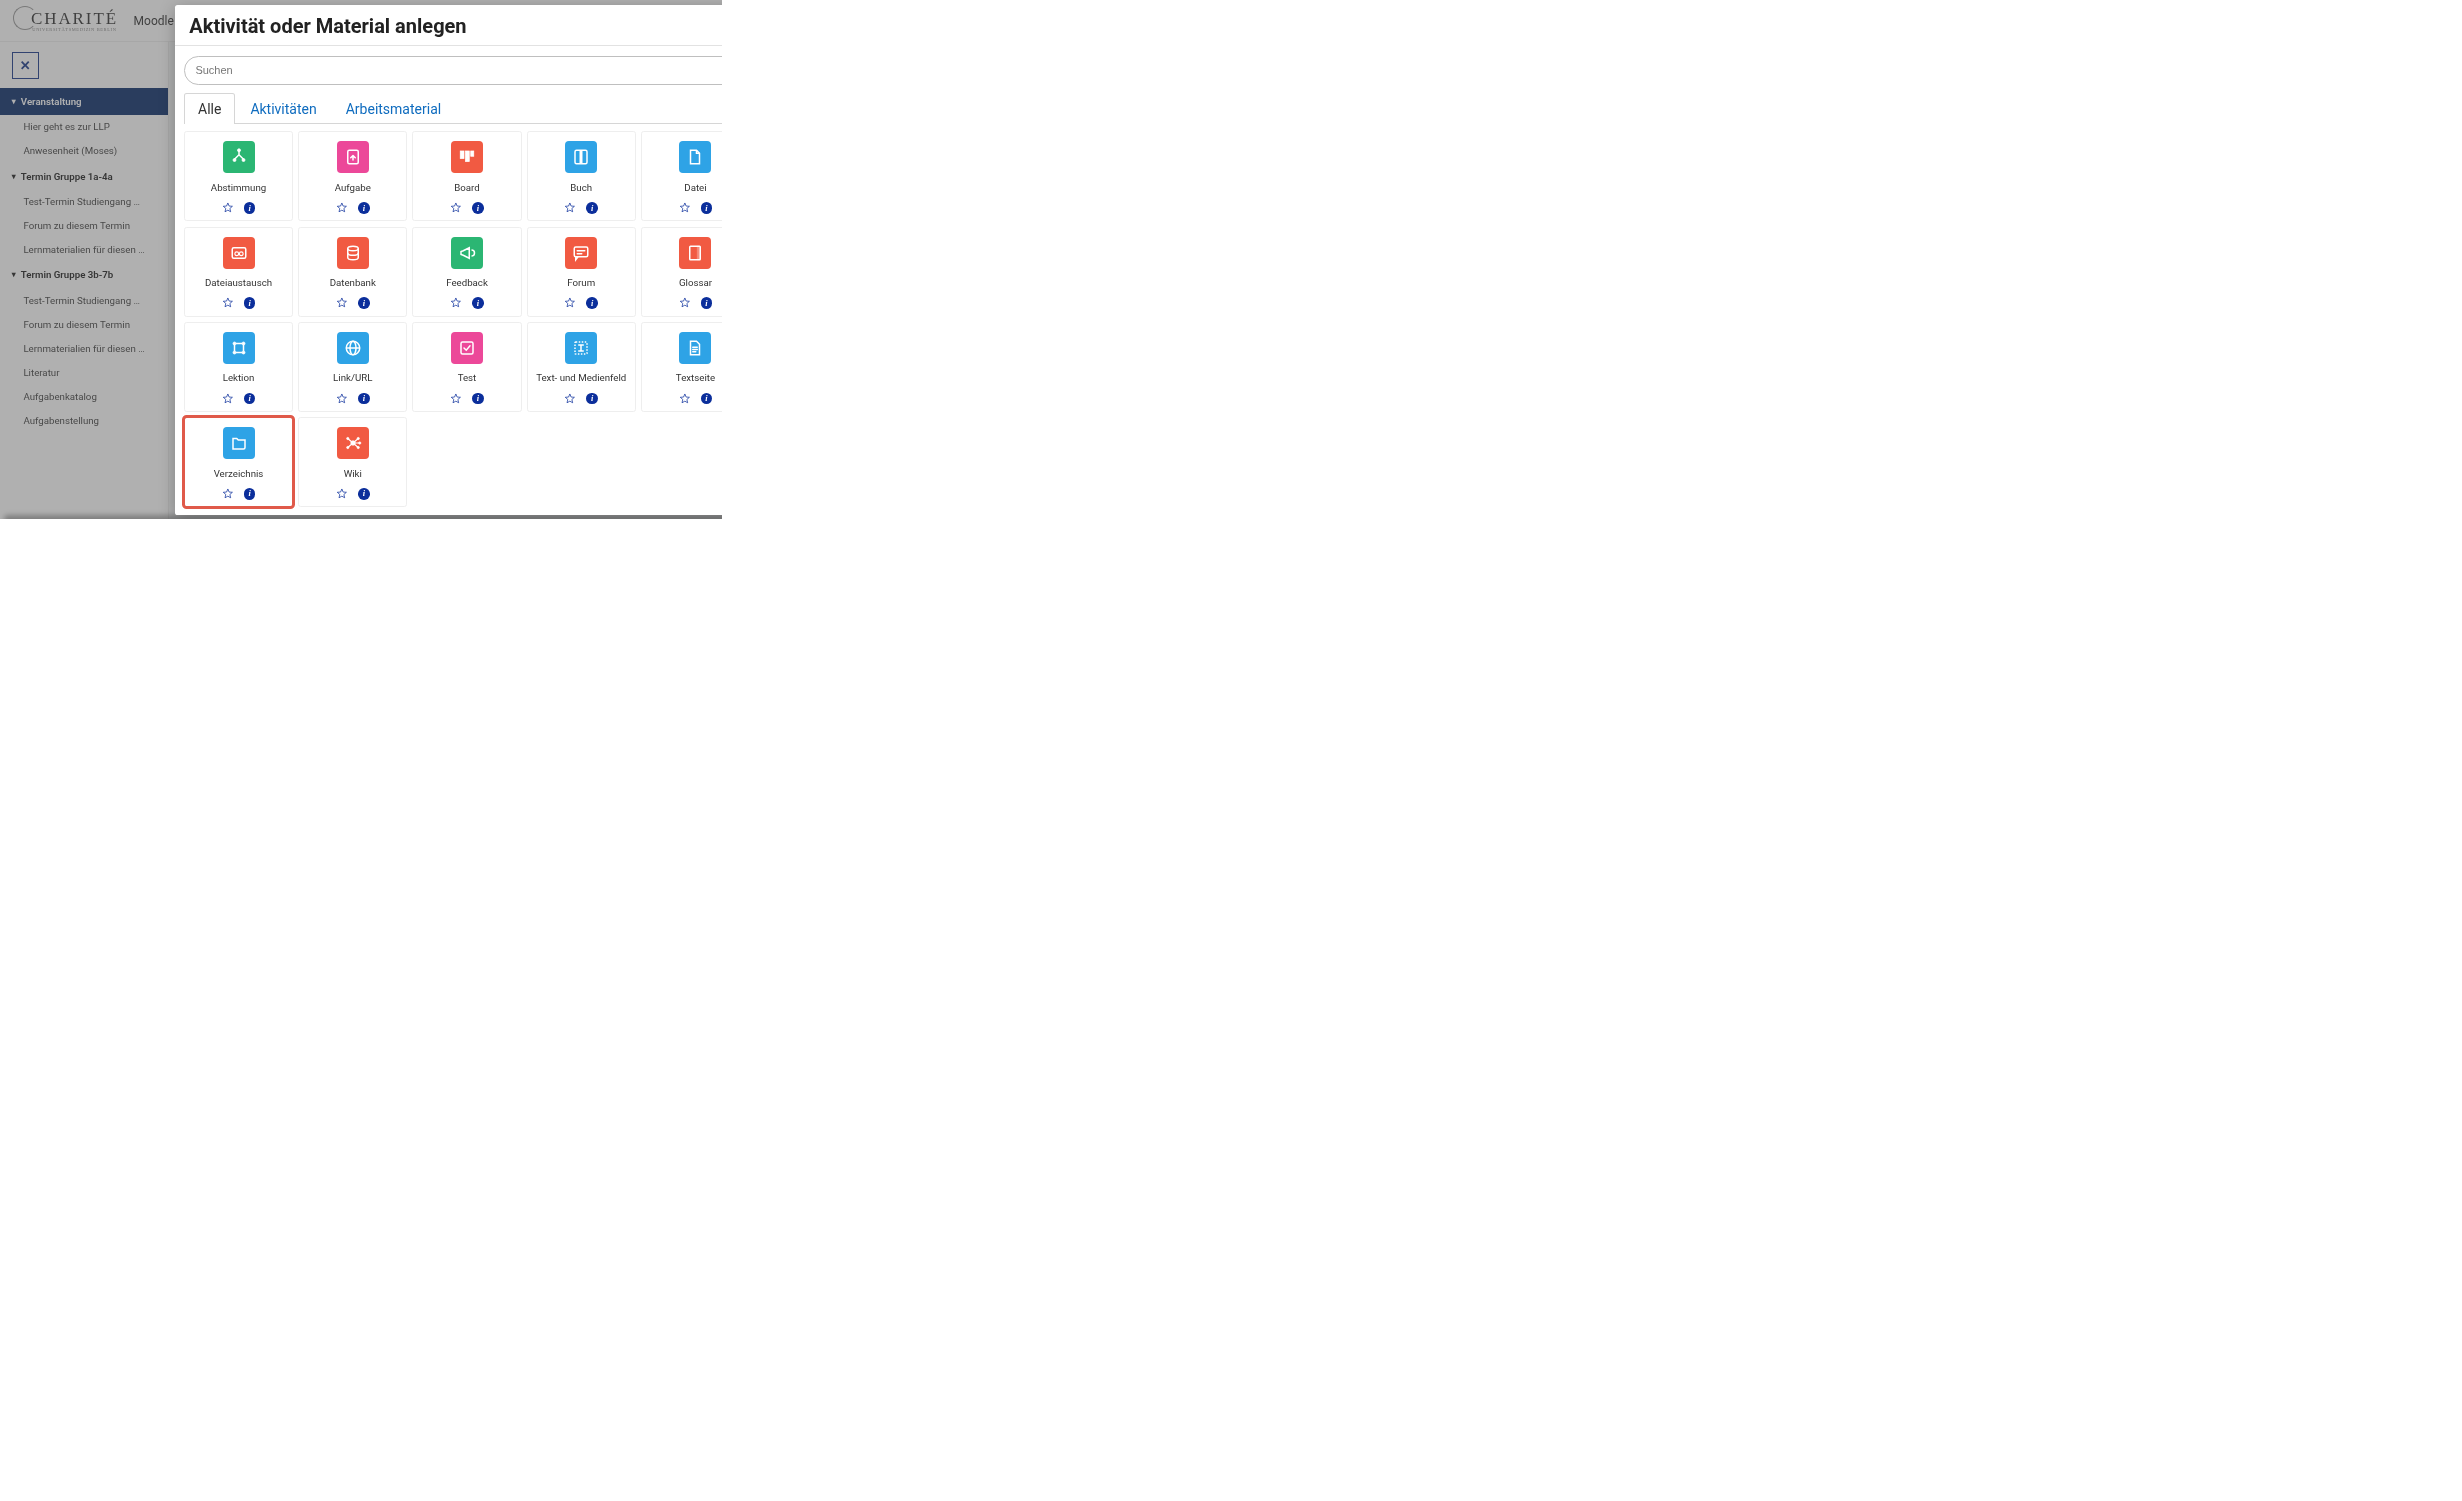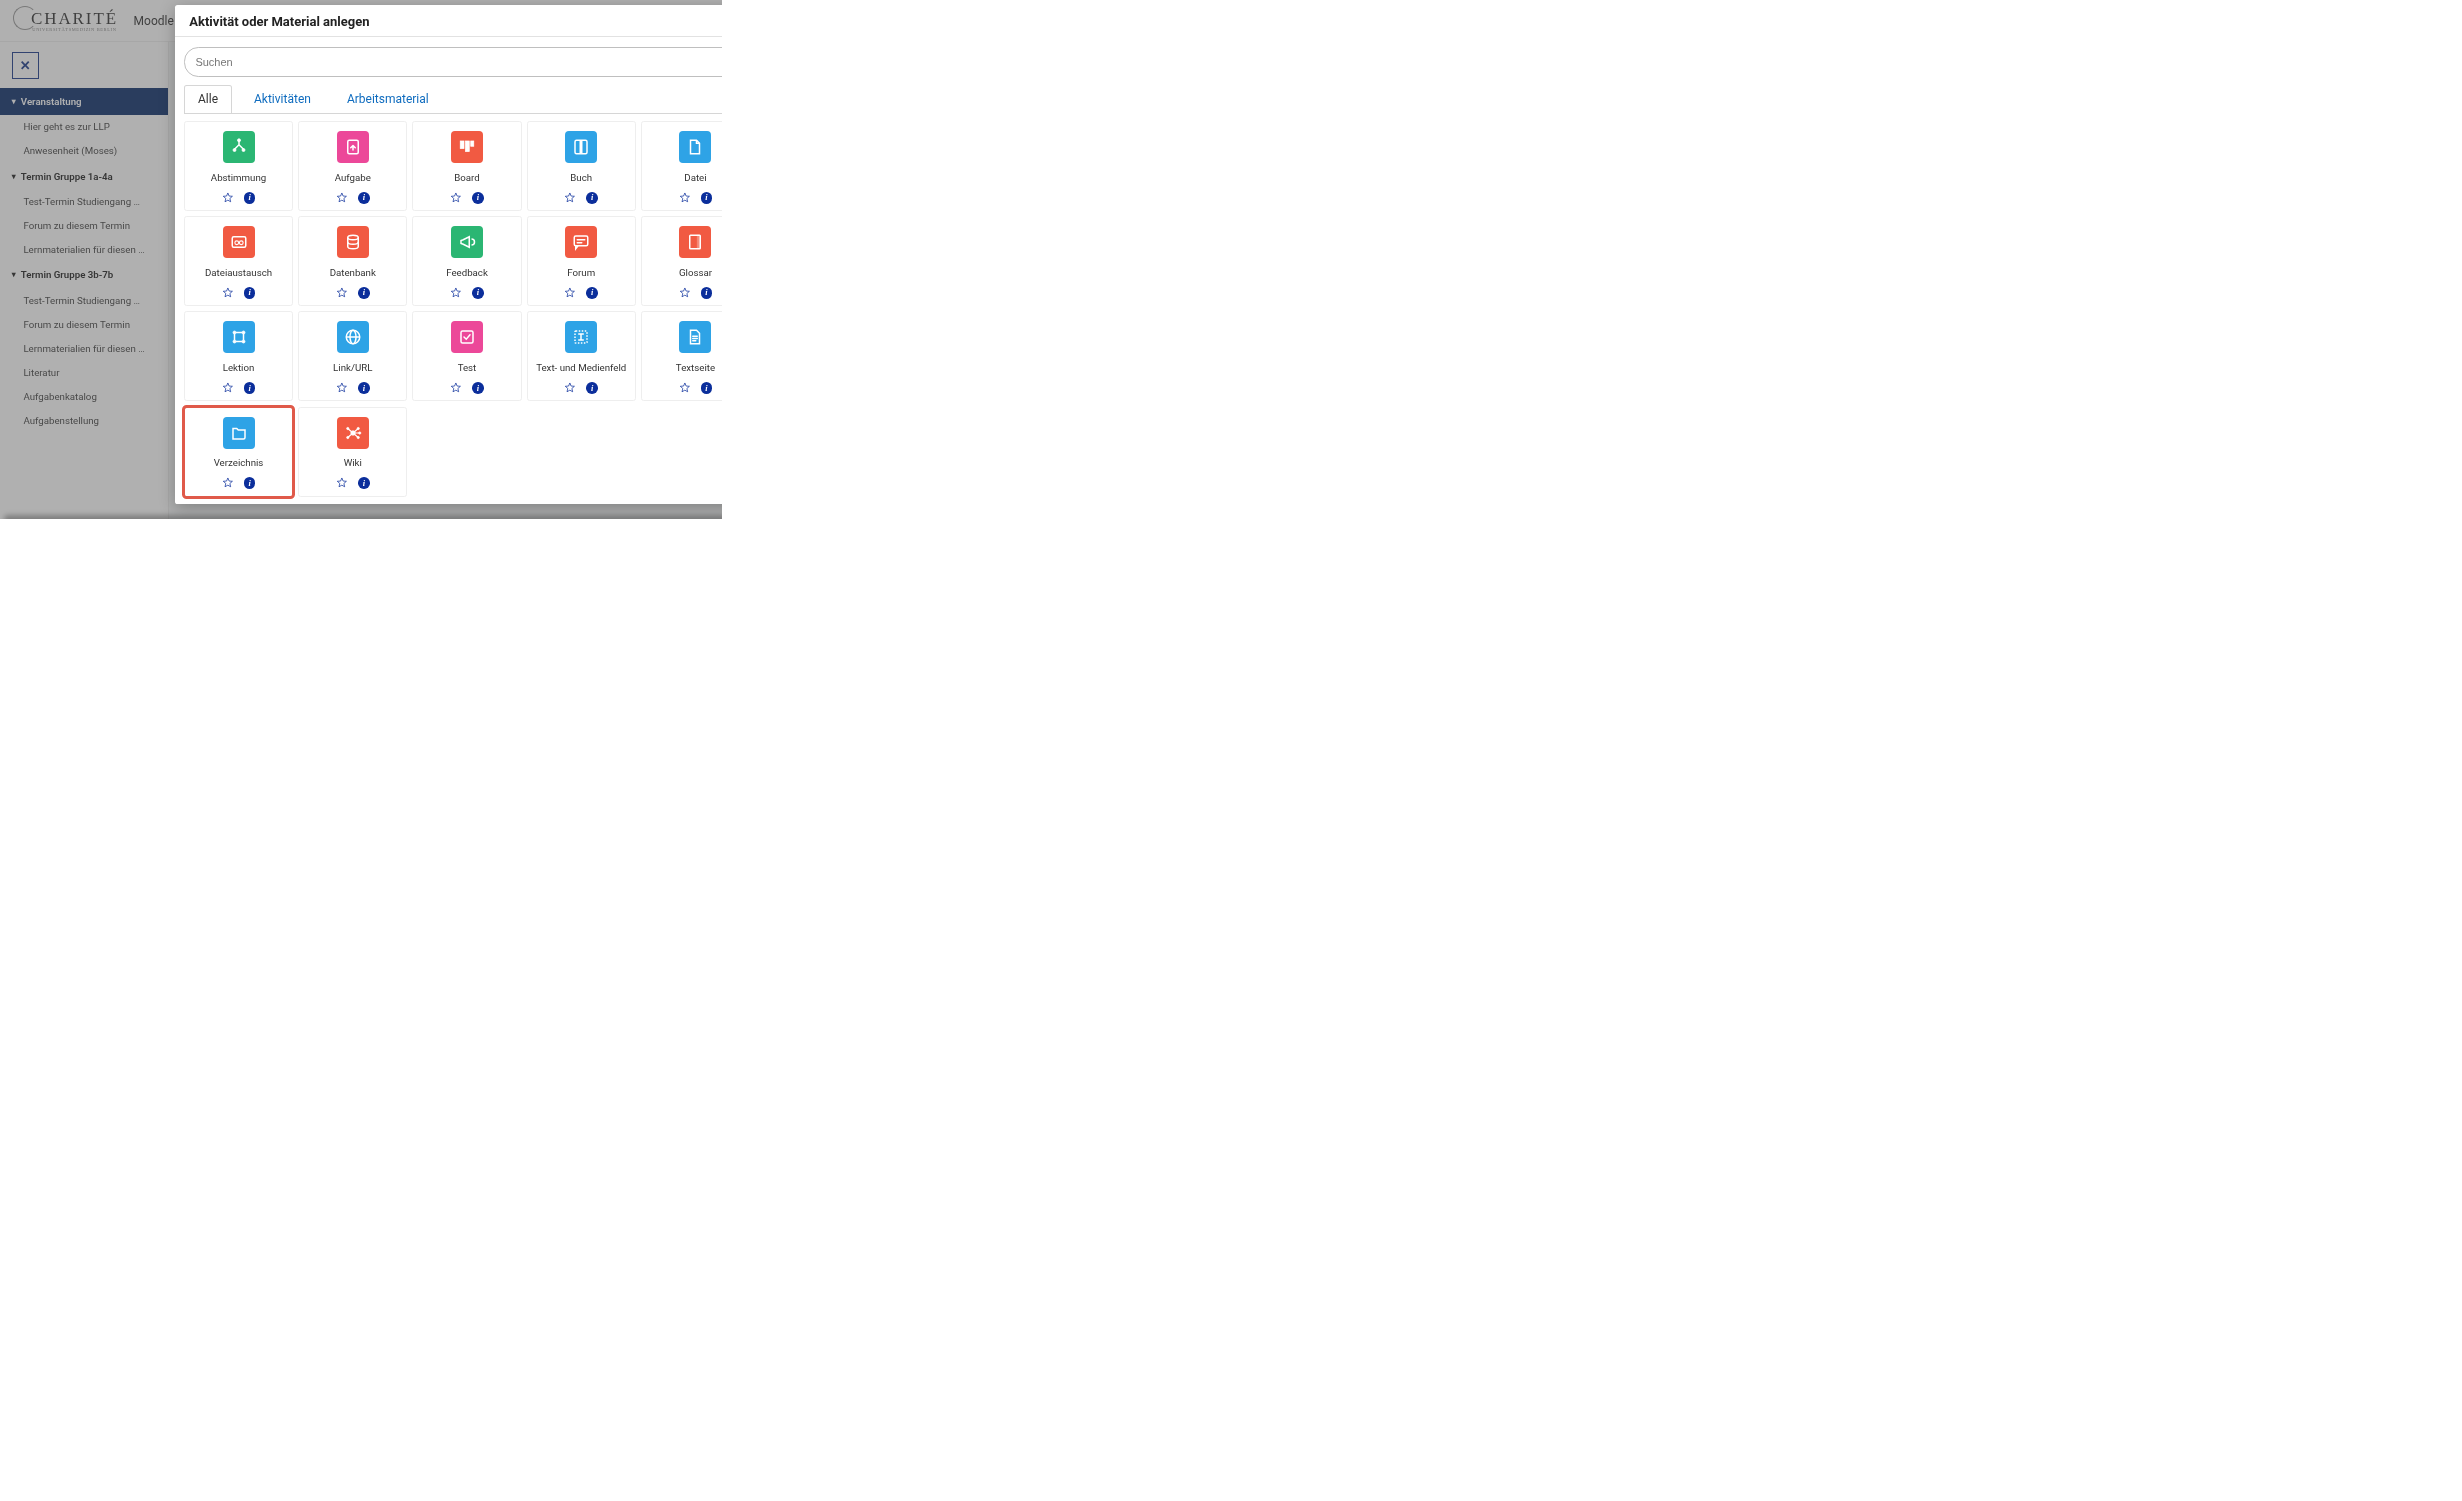"Aktivität oder Material anlegen" .modal-title { font-size: 13px -> 20px }
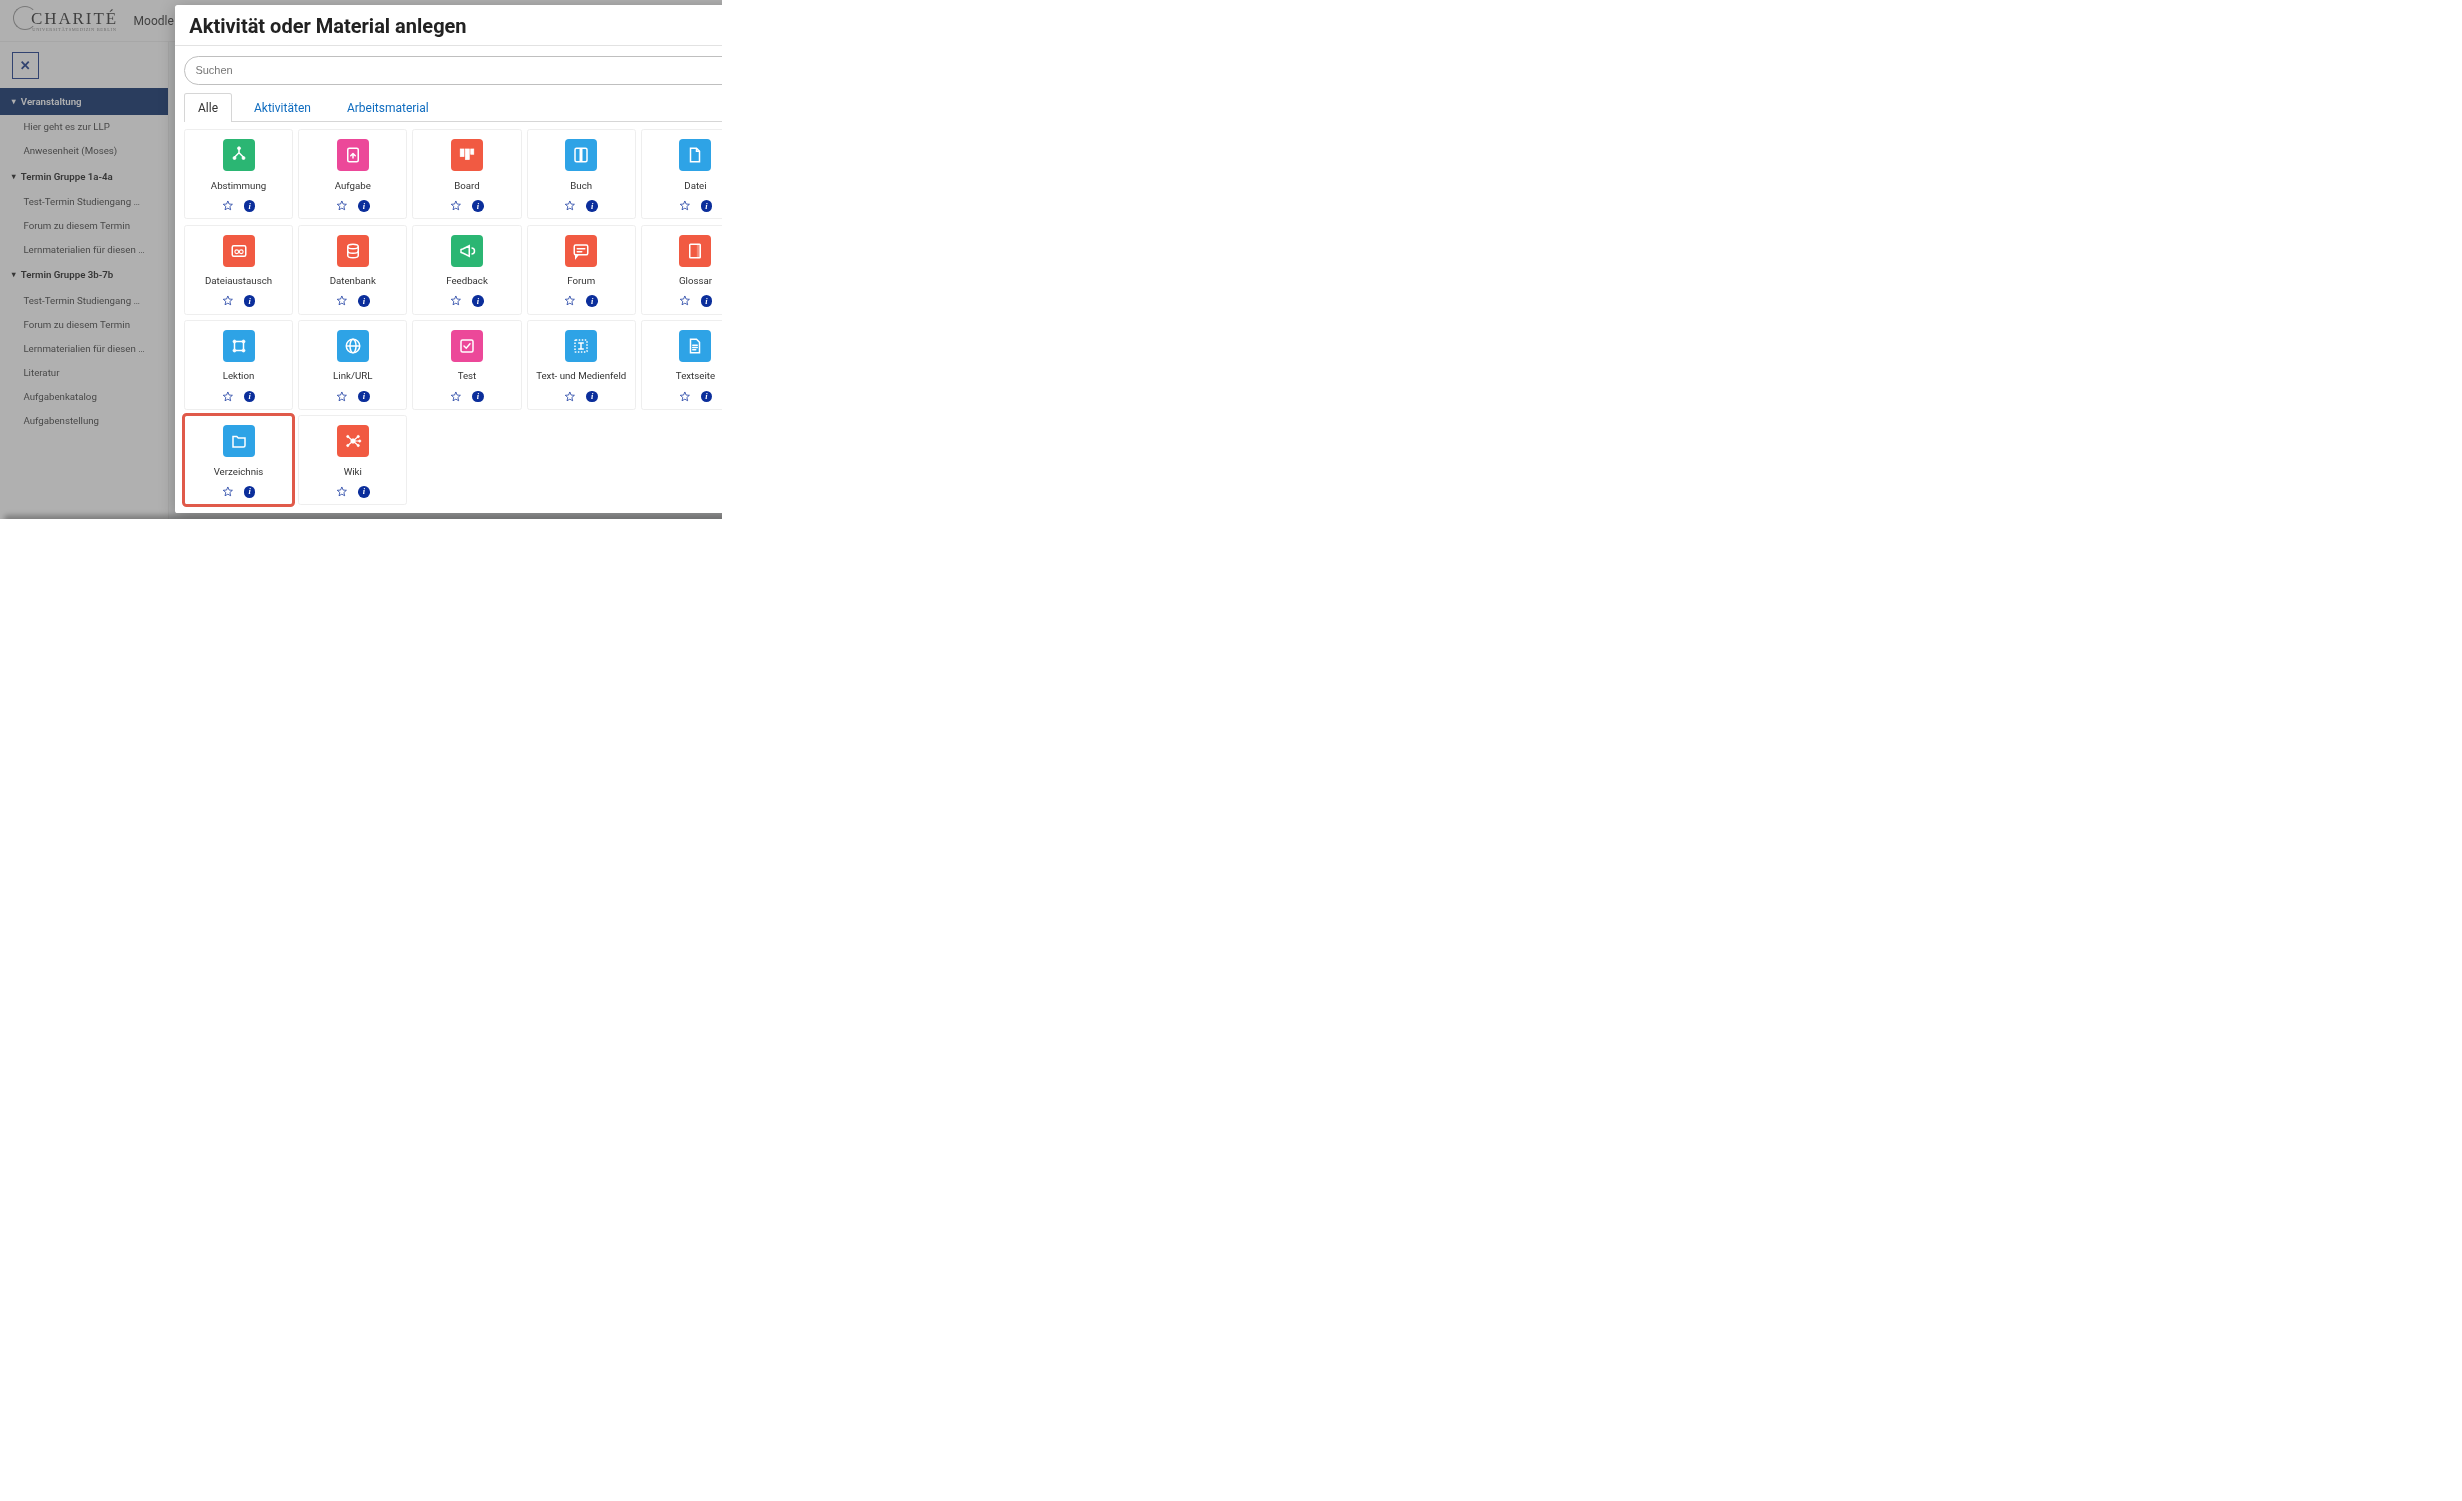"Alle" .tabs { font-size: 12px -> 14px; gap: 8px -> 1px }
